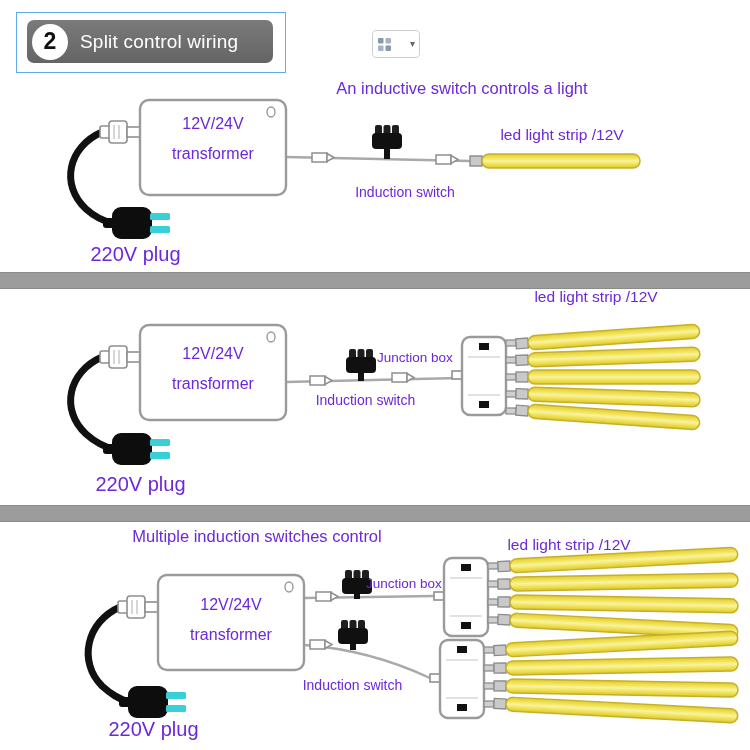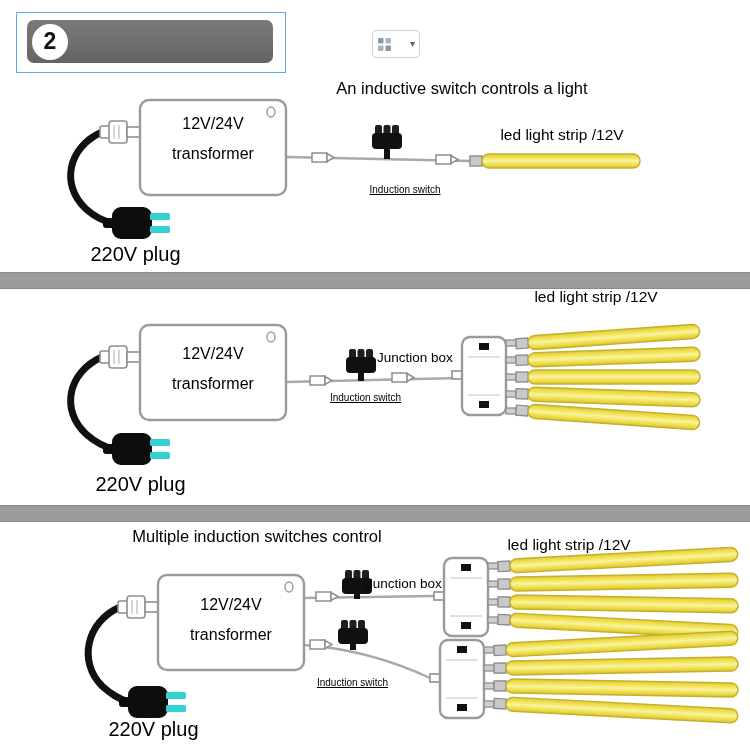"Split control wiring" span.badge-title { html: none -> <span>Split control wiring</span> }
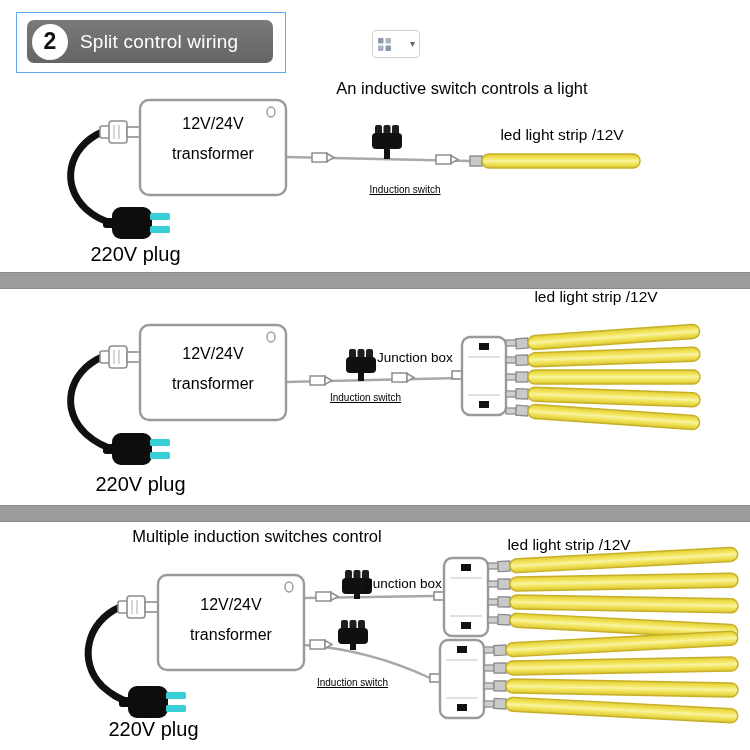"An inductive switch controls a" .lbl { color: #000000 -> #6d28d9 }
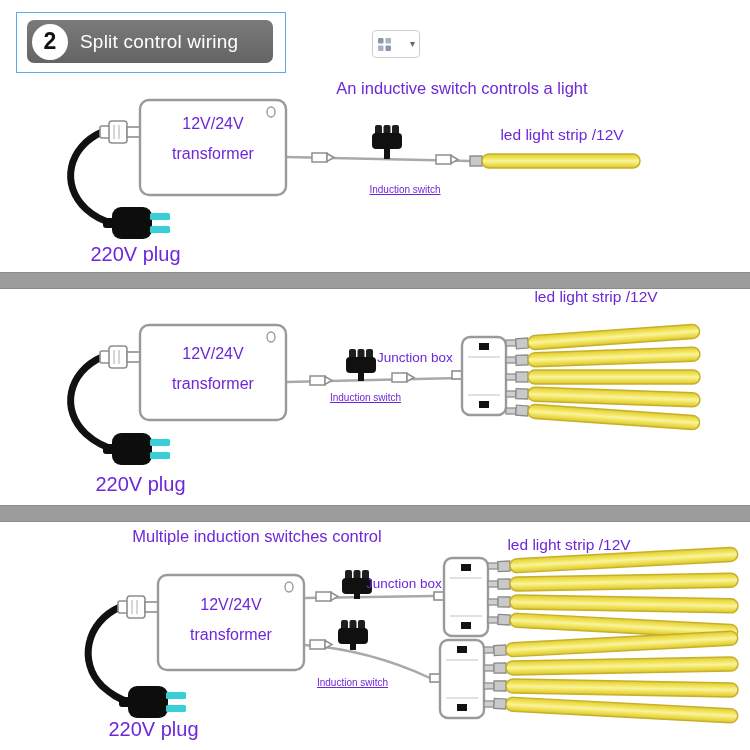"Induction switch" .mid { font-size: 10px -> 14px; text-decoration: underline -> none }
